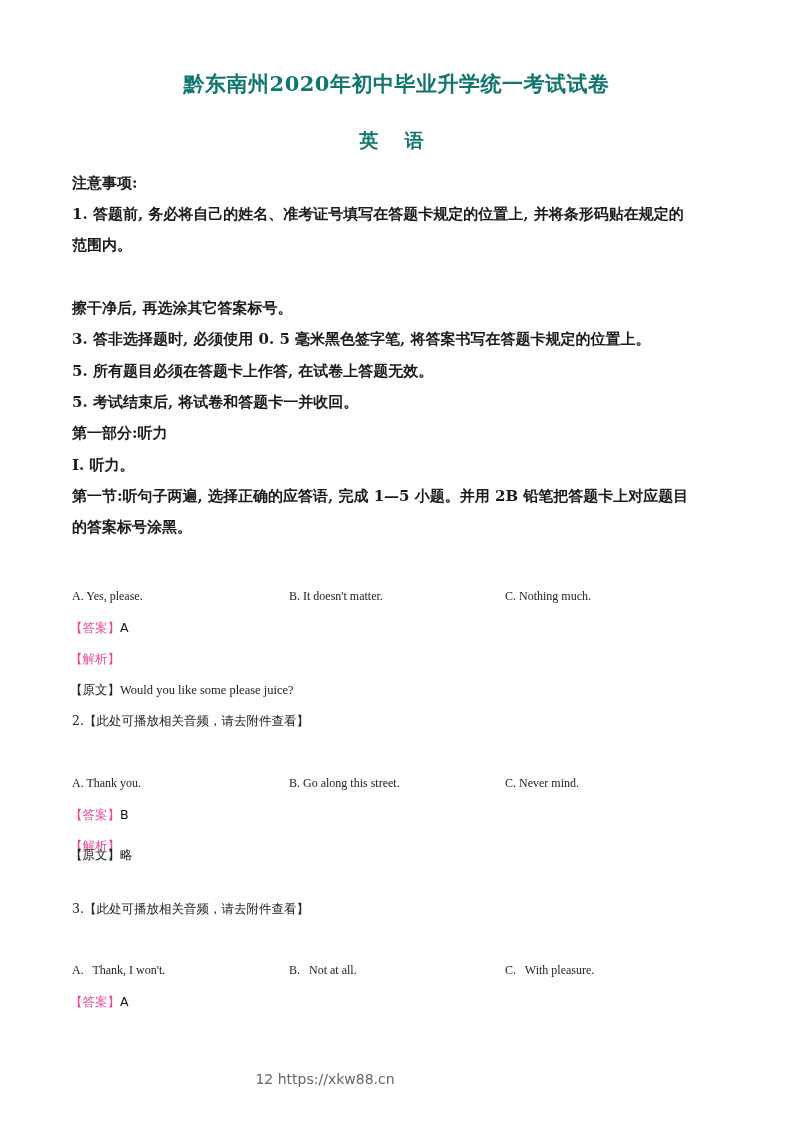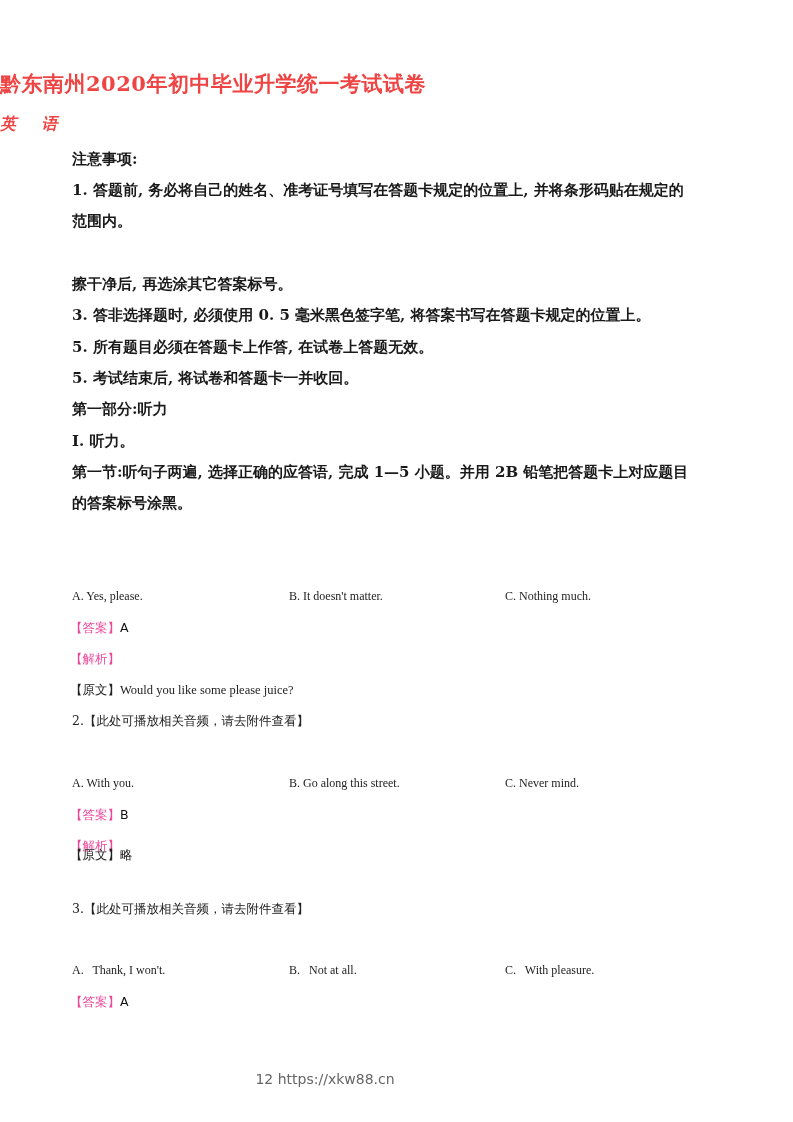"黔东南州2020年初中毕业升学统一考试试卷" .title { color: #ef4444 -> #0f766e; text-align: left -> center }
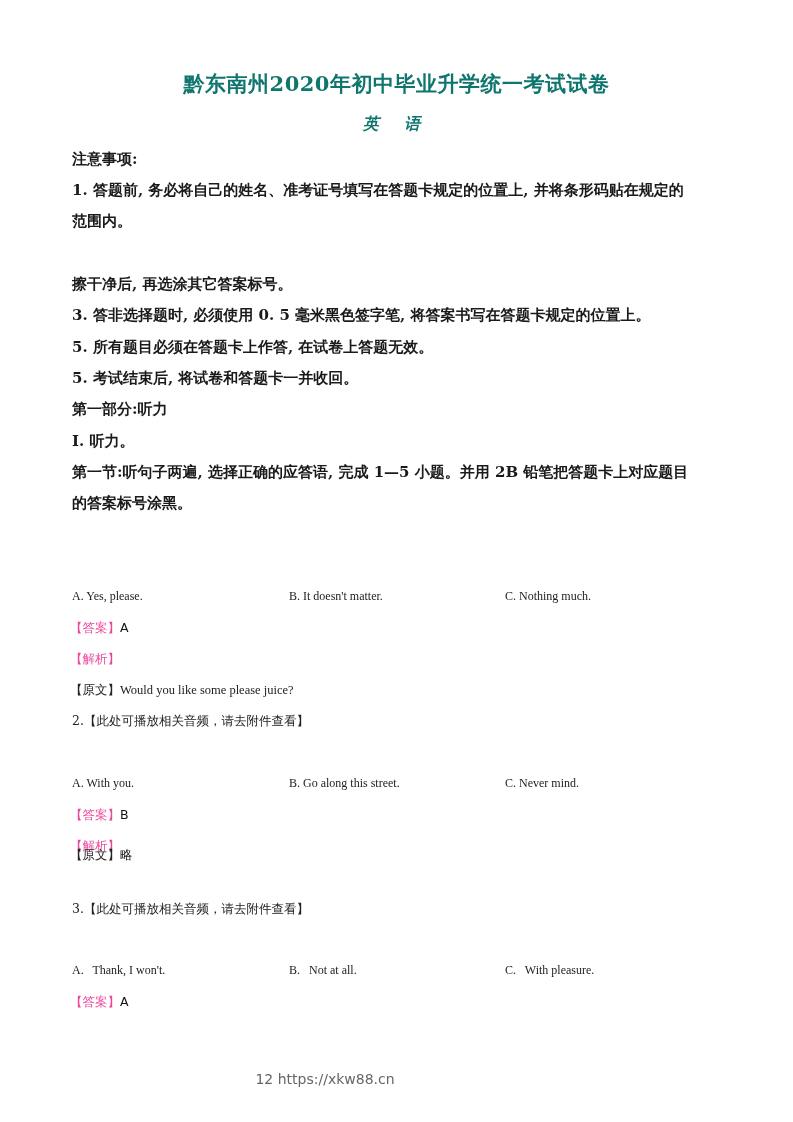"英 语" .t2 { font-size: 16px -> 19px; font-style: italic -> none; top: 114px -> 128px }
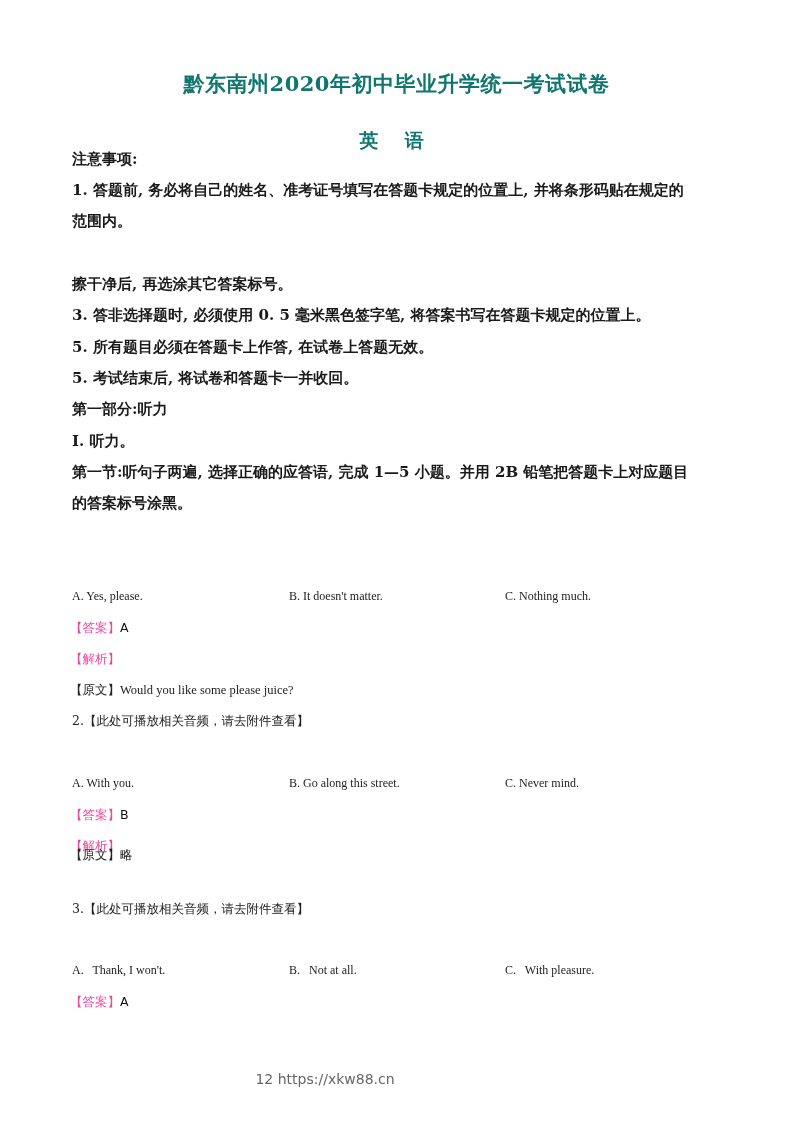"注意事项:" .bold { margin-top: none -> 24px }
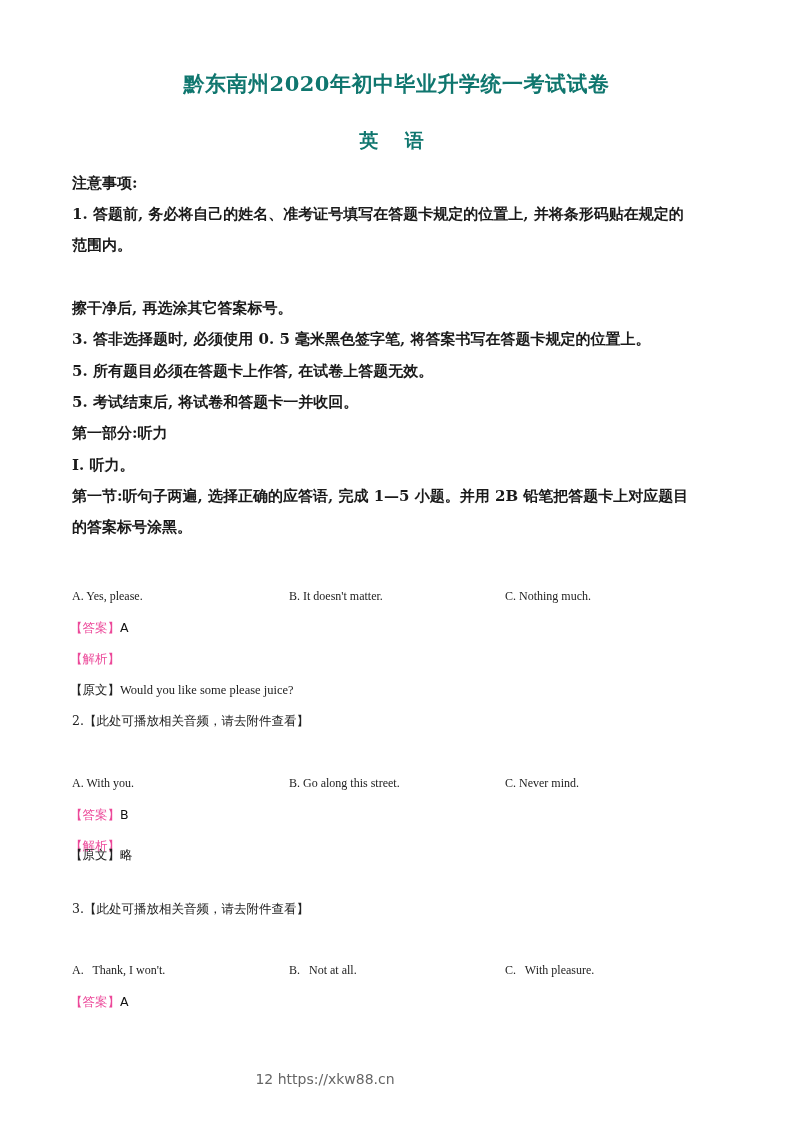"A. With you." div.opt { text: With -> Thank }
